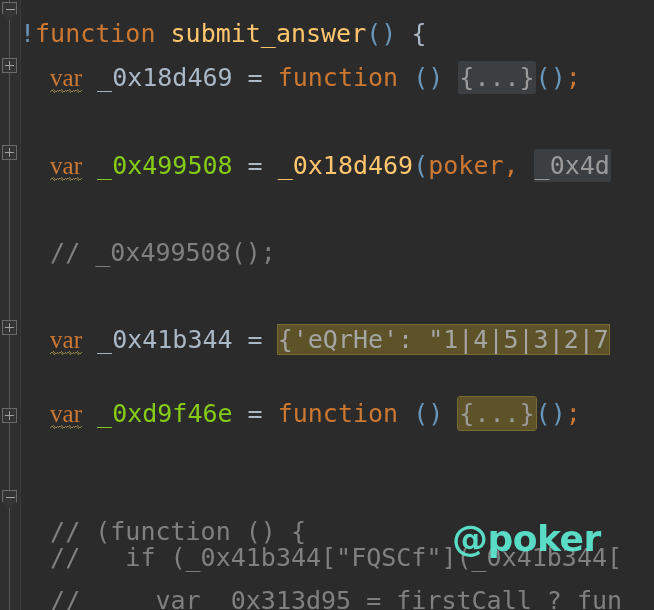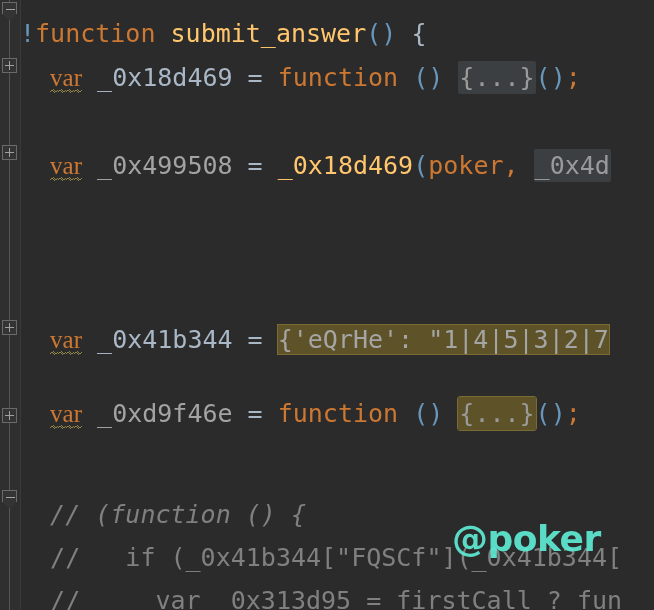"_0x499508" .t-dim { color: #a3a3a3 -> #84cc16 }
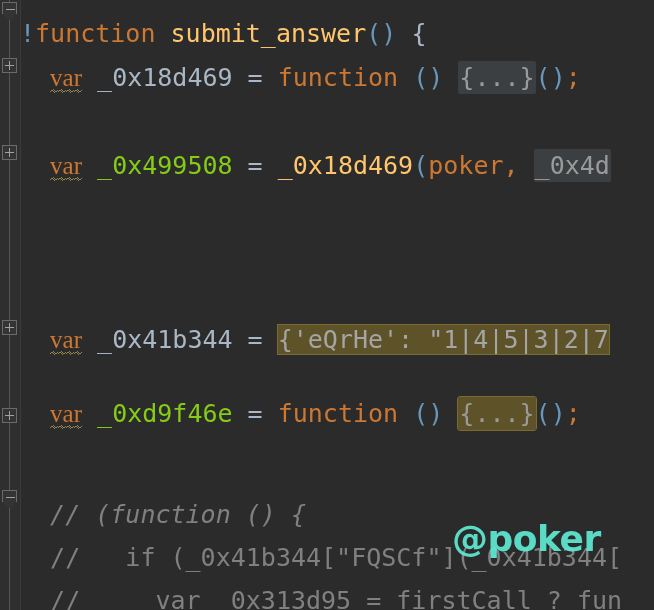"// _0x499508();" span.t-comment { html: none -> <span>// _0x499508();</span> }
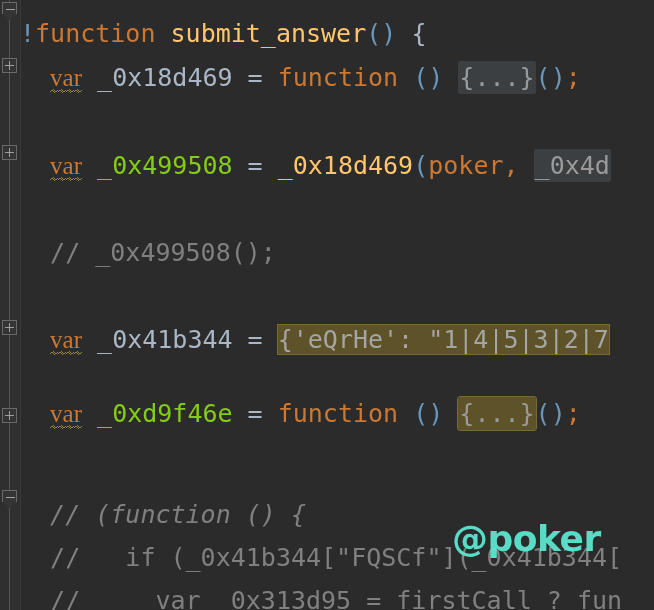"// (function () {" div.line { font-style: italic -> none; top: 481px -> 498px }
